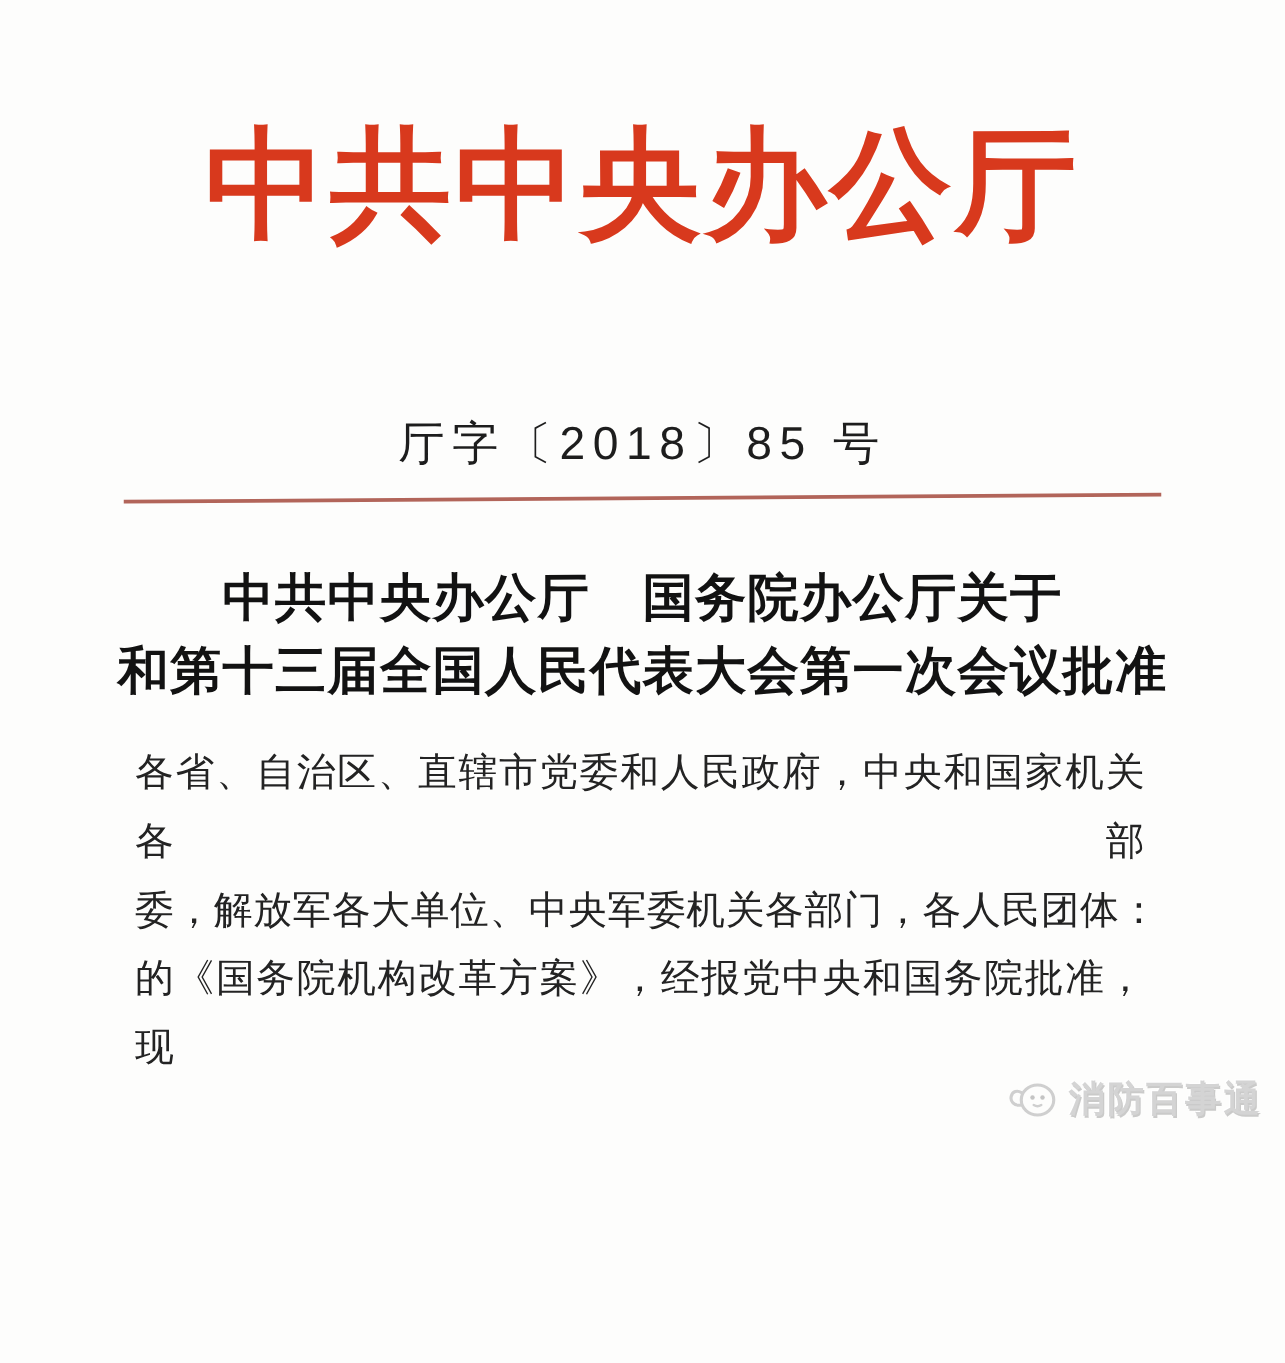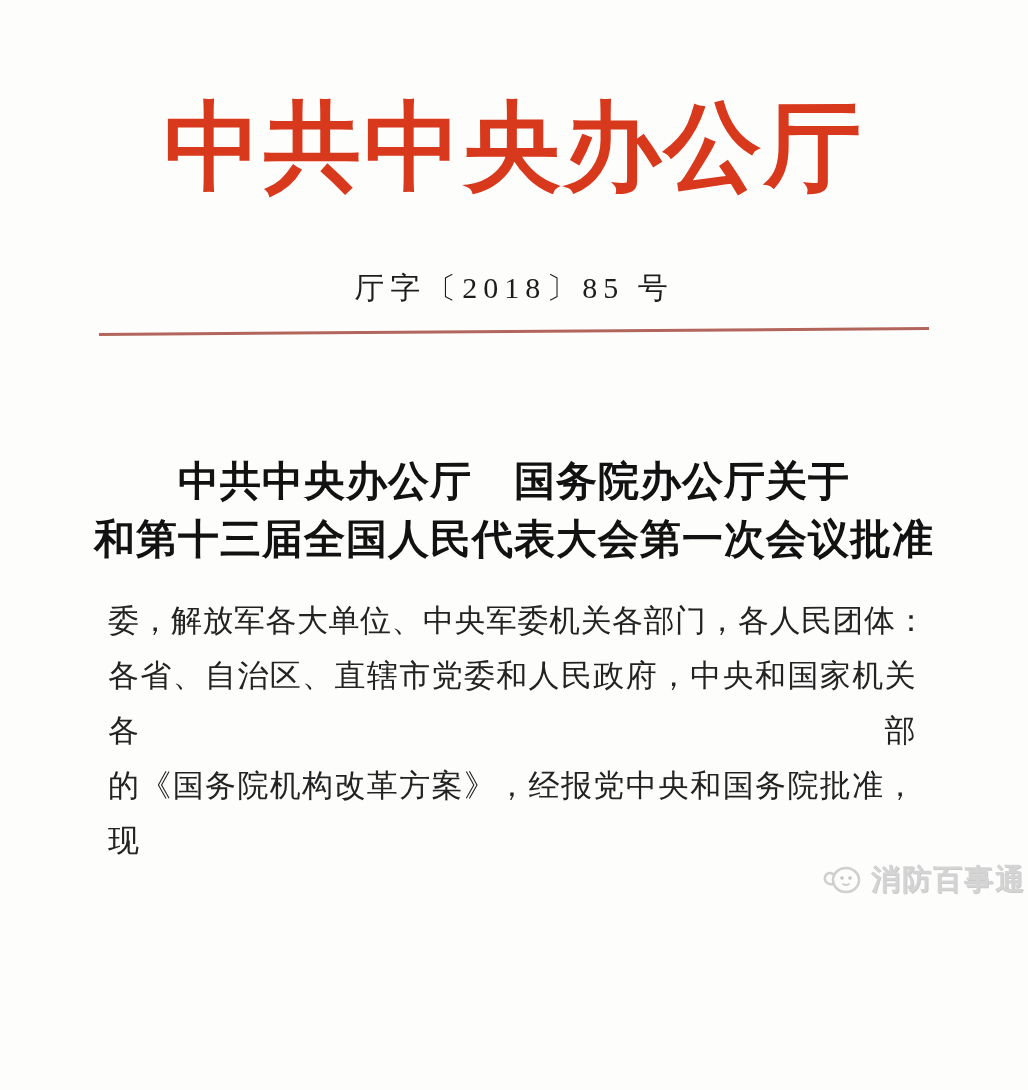"中共中央办公厅" .page { font-family: Liberation Serif, serif -> Liberation Sans, sans-serif }
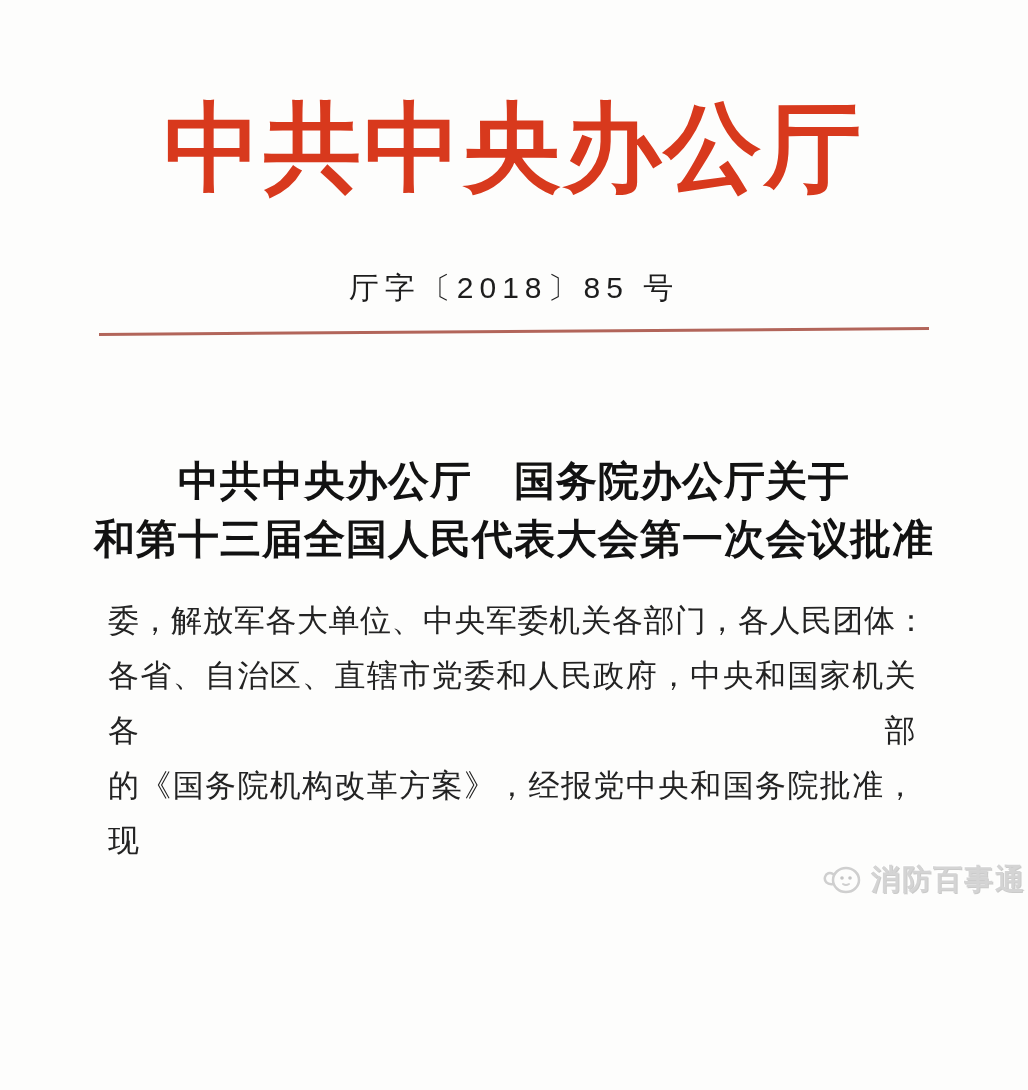"厅字〔2018〕85 号" .doc-number { font-size: 30px -> 37px; margin-top: 53px -> 120px }
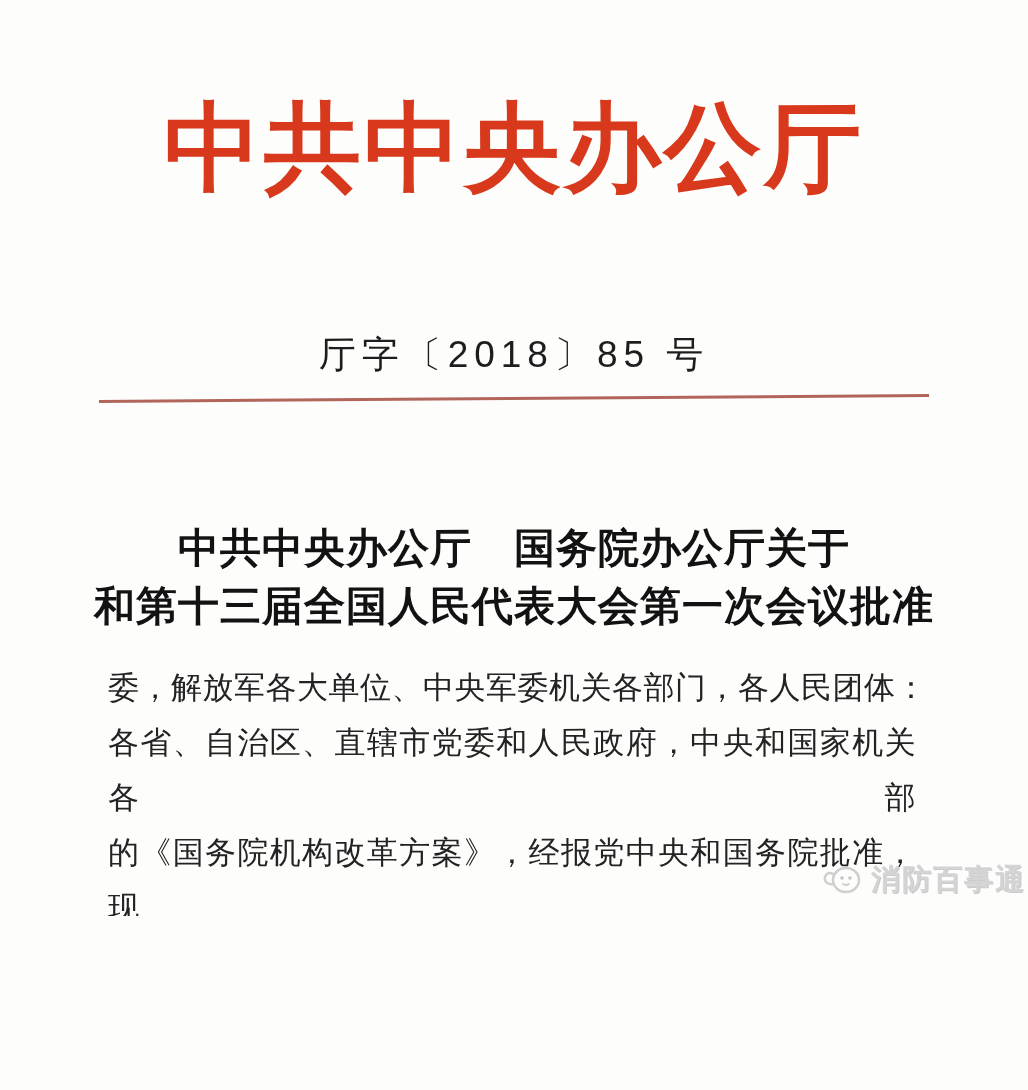"中共中央办公厅 国务院办公厅关于" .title-block { margin-top: 119px -> 49px }
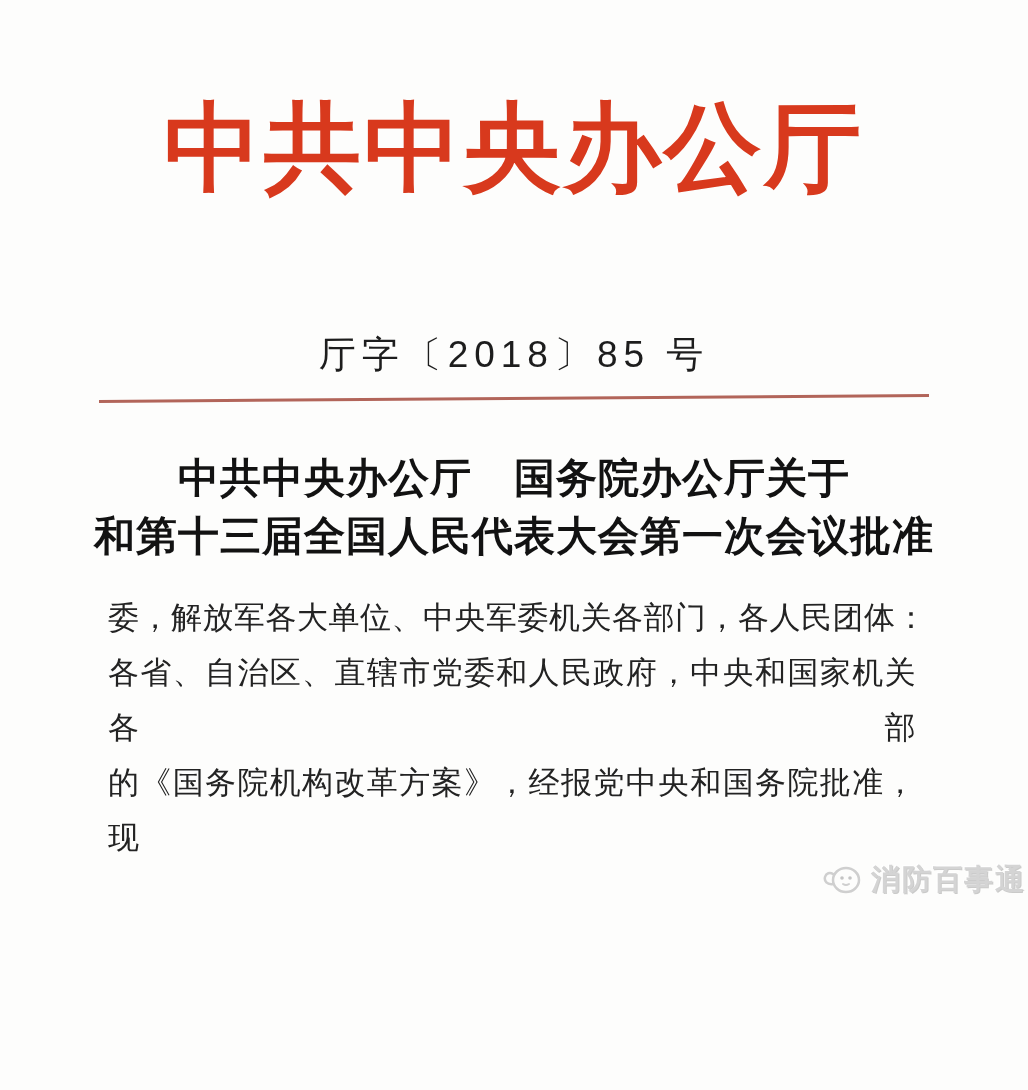"委，解放军各大单位、中央军委机关各部门，各人民团体：" div.body-line { order: before "各省、自治区、直辖市党委和人民政府，中央和国家机关各部" -> after "各省、自治区、直辖市党委和人民政府，中央和国家机关各部" }
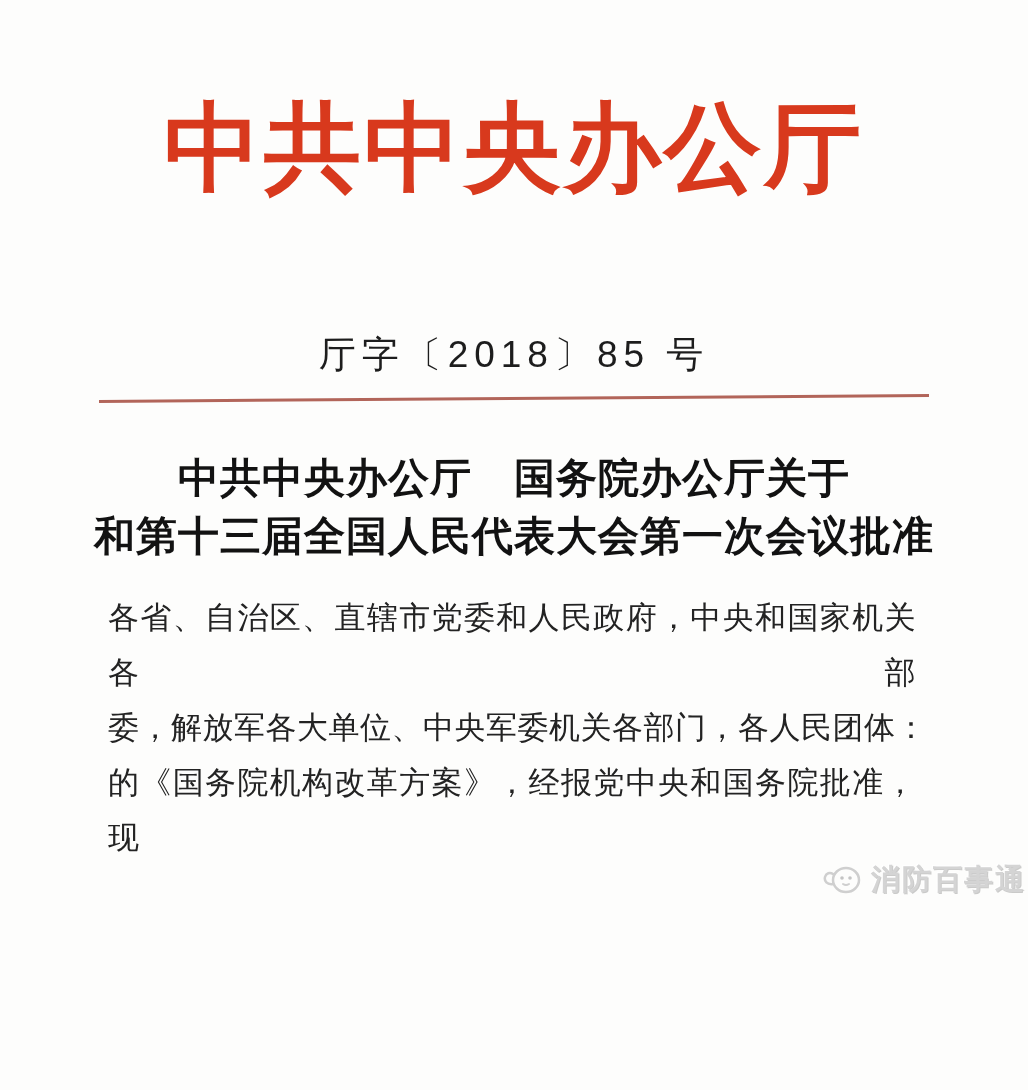"消防百事通" .watermark { right: 2px -> 18px }
